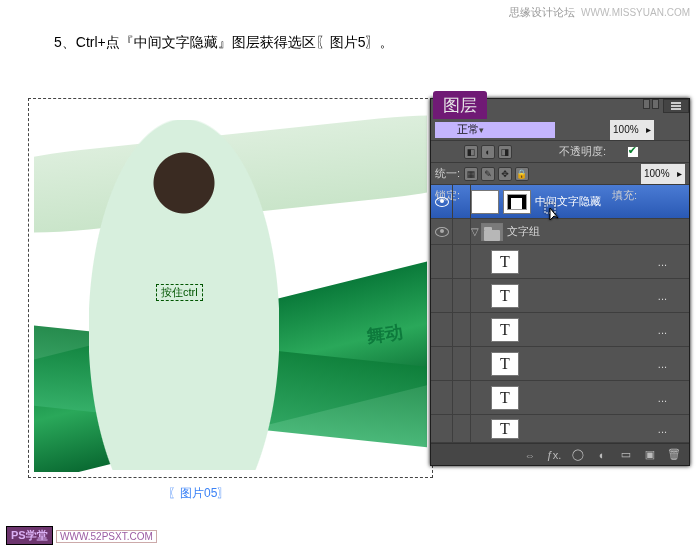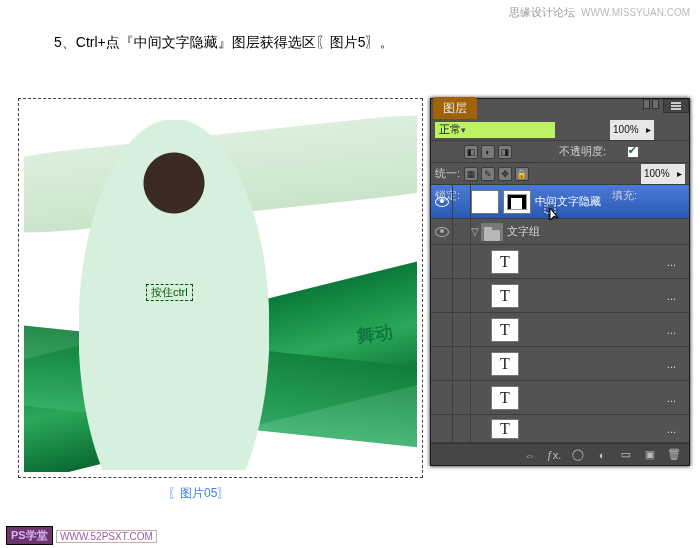"图层" .tab { background: #a16207 -> #701a75; font-size: 12px -> 17px }
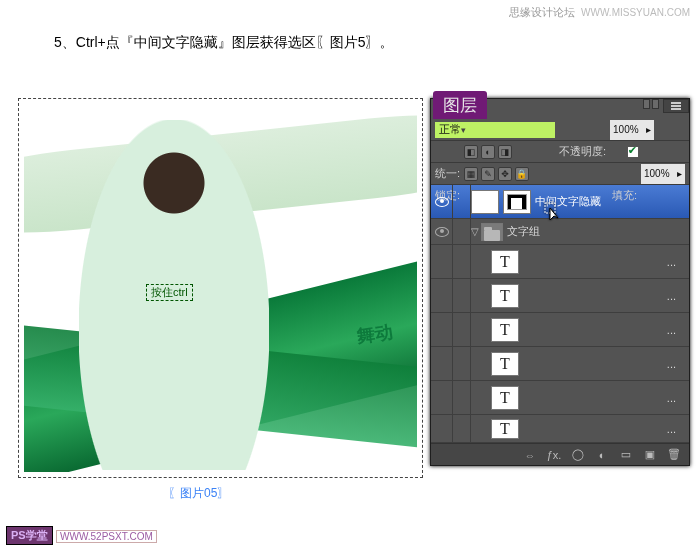"正常" .blend-select { background: #bef264 -> #c4b5fd; padding: 0 4px -> 0 22px }
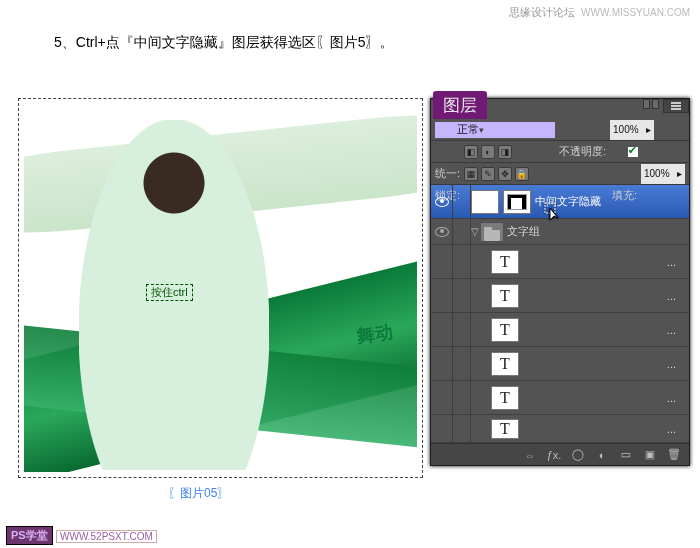"中间文字隐藏" .layer-row { padding-right: 3px -> 12px }
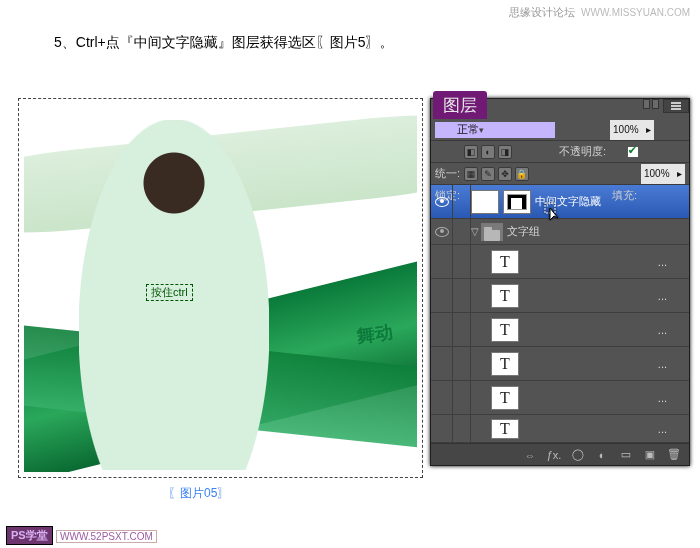"按住ctrl" .canvas-area { left: 18px -> 28px }
